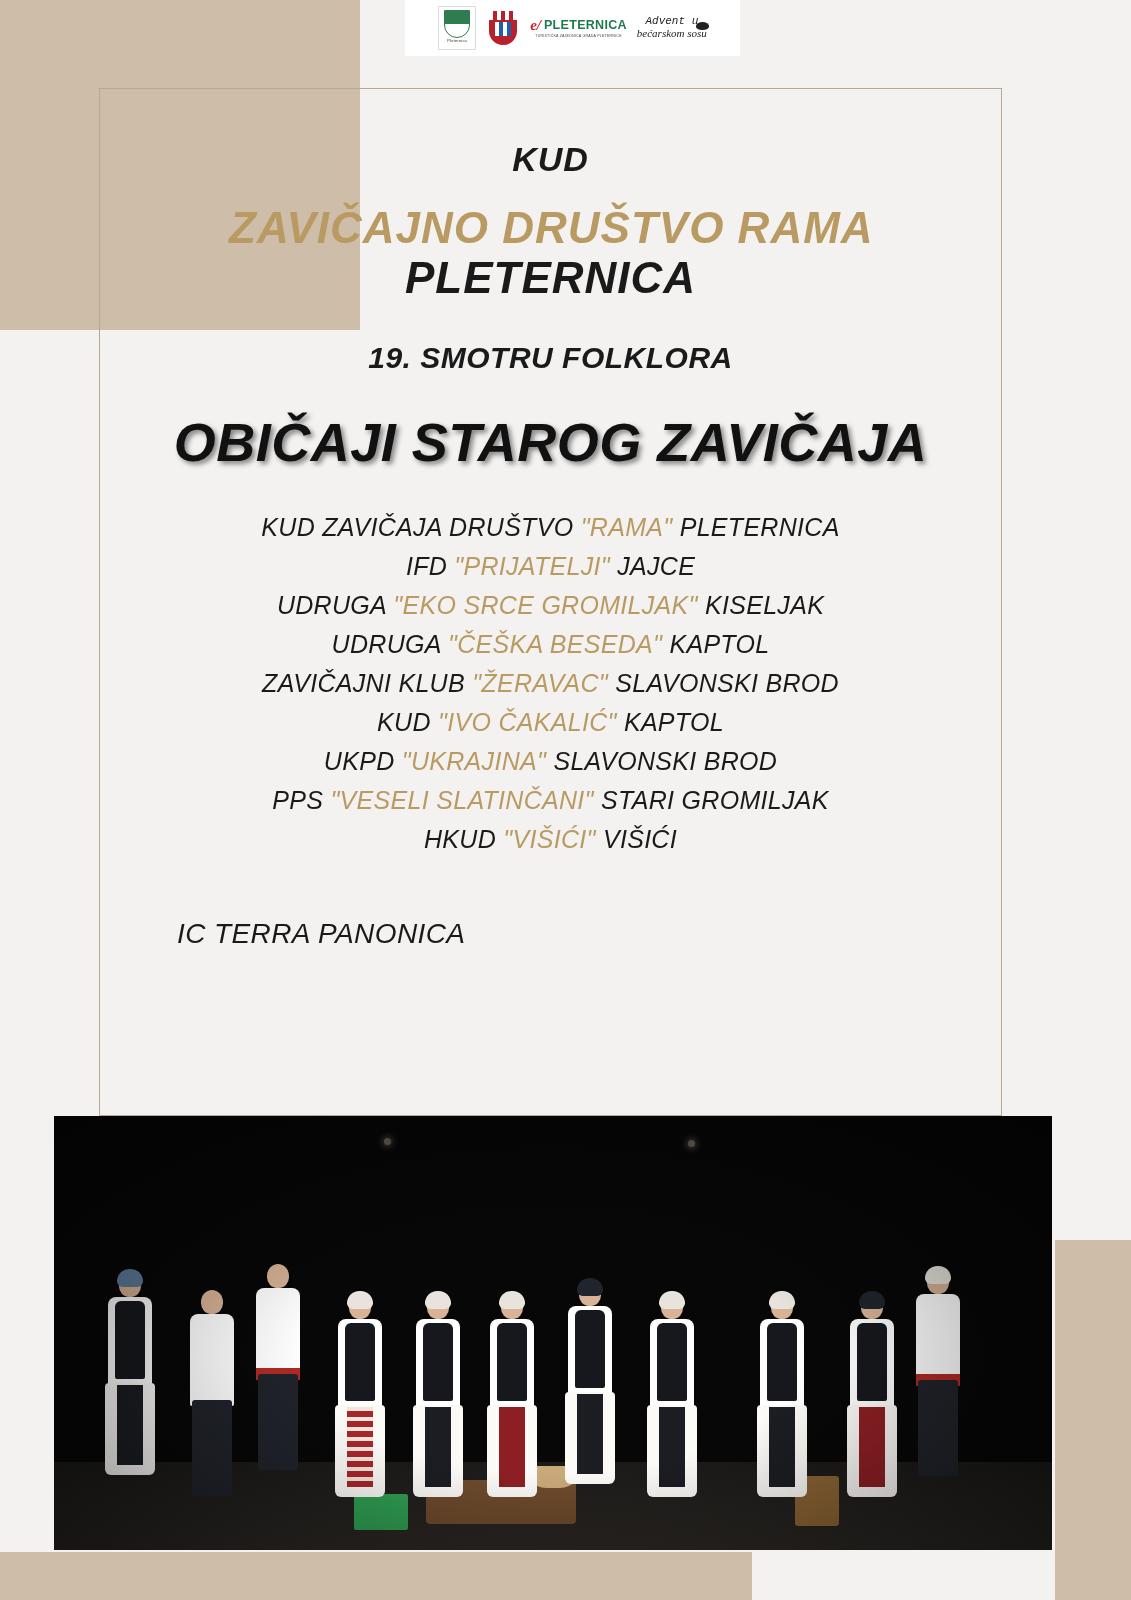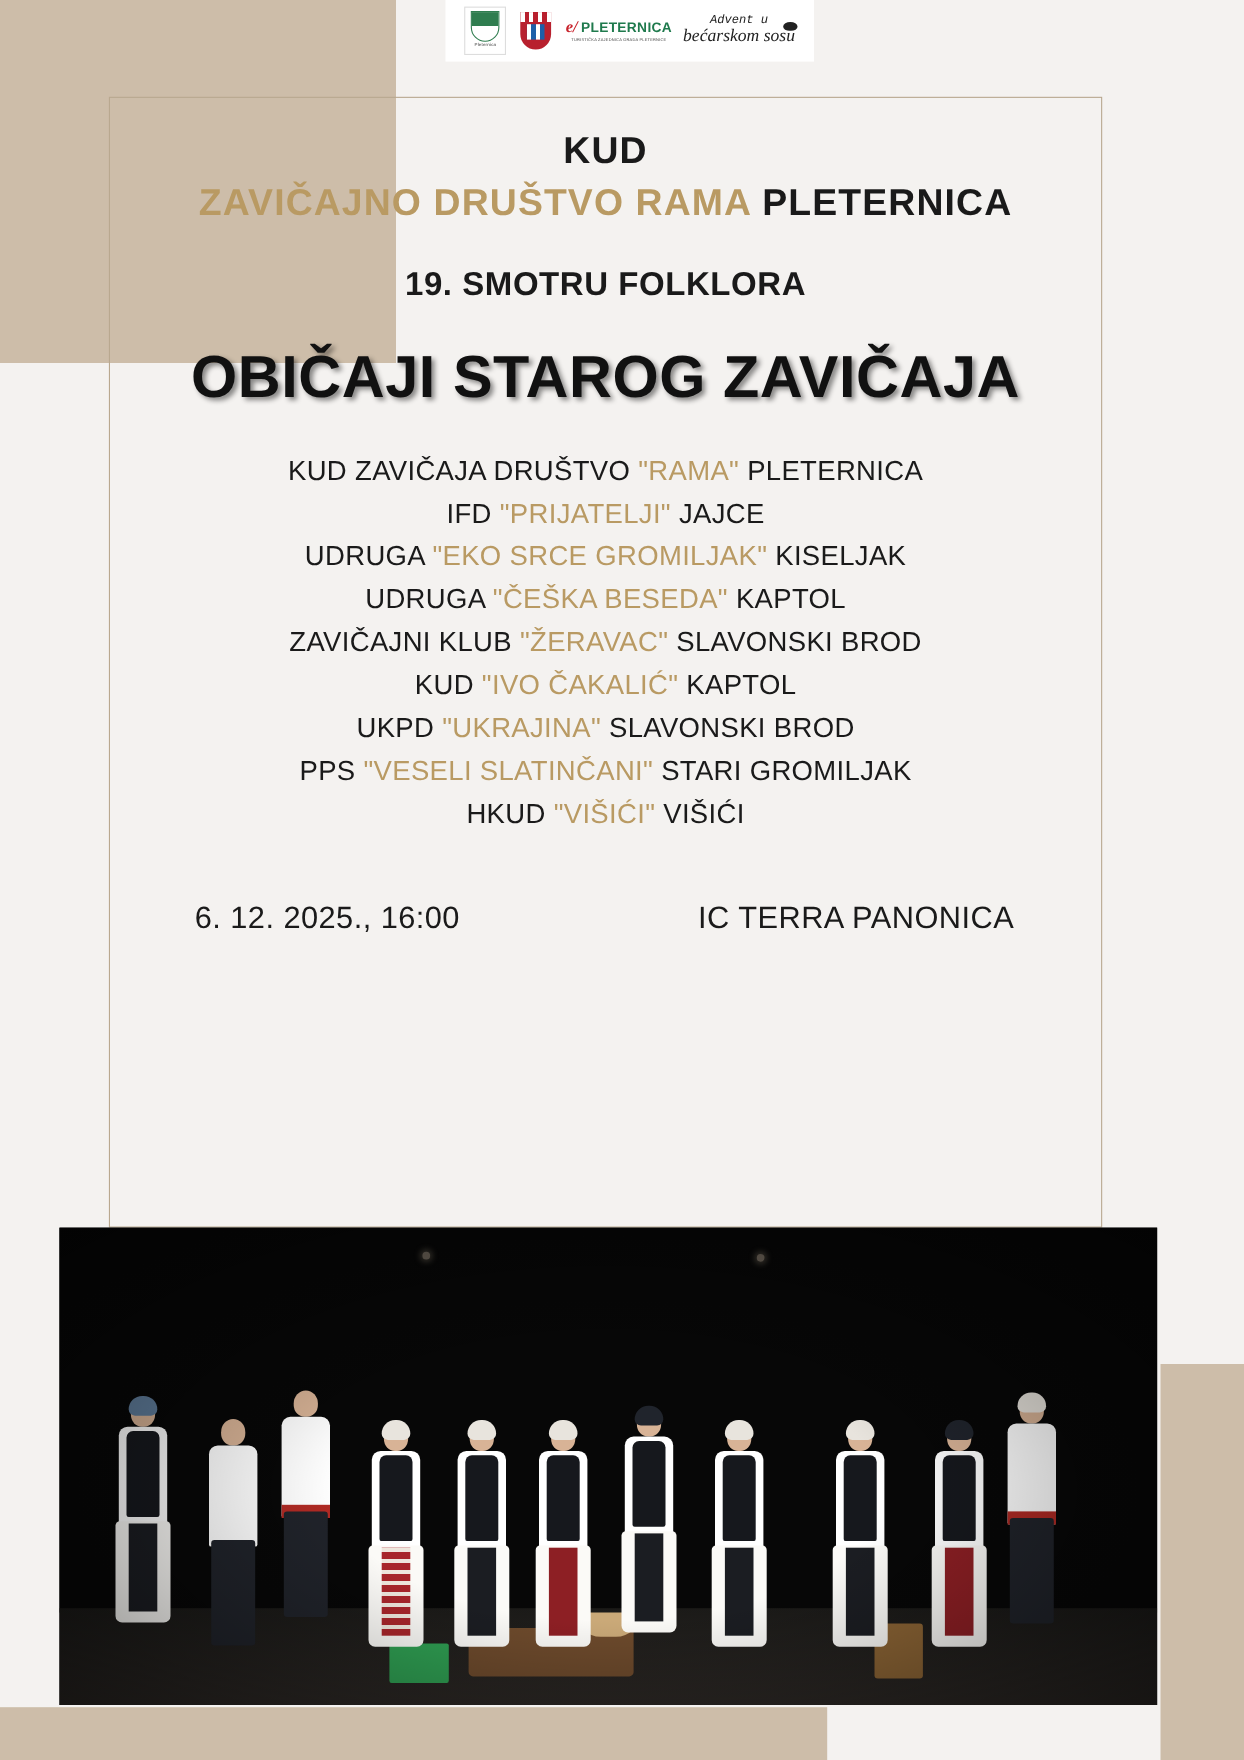"bećarskom sosu" .advent-line2 { font-size: 16px -> 11px }
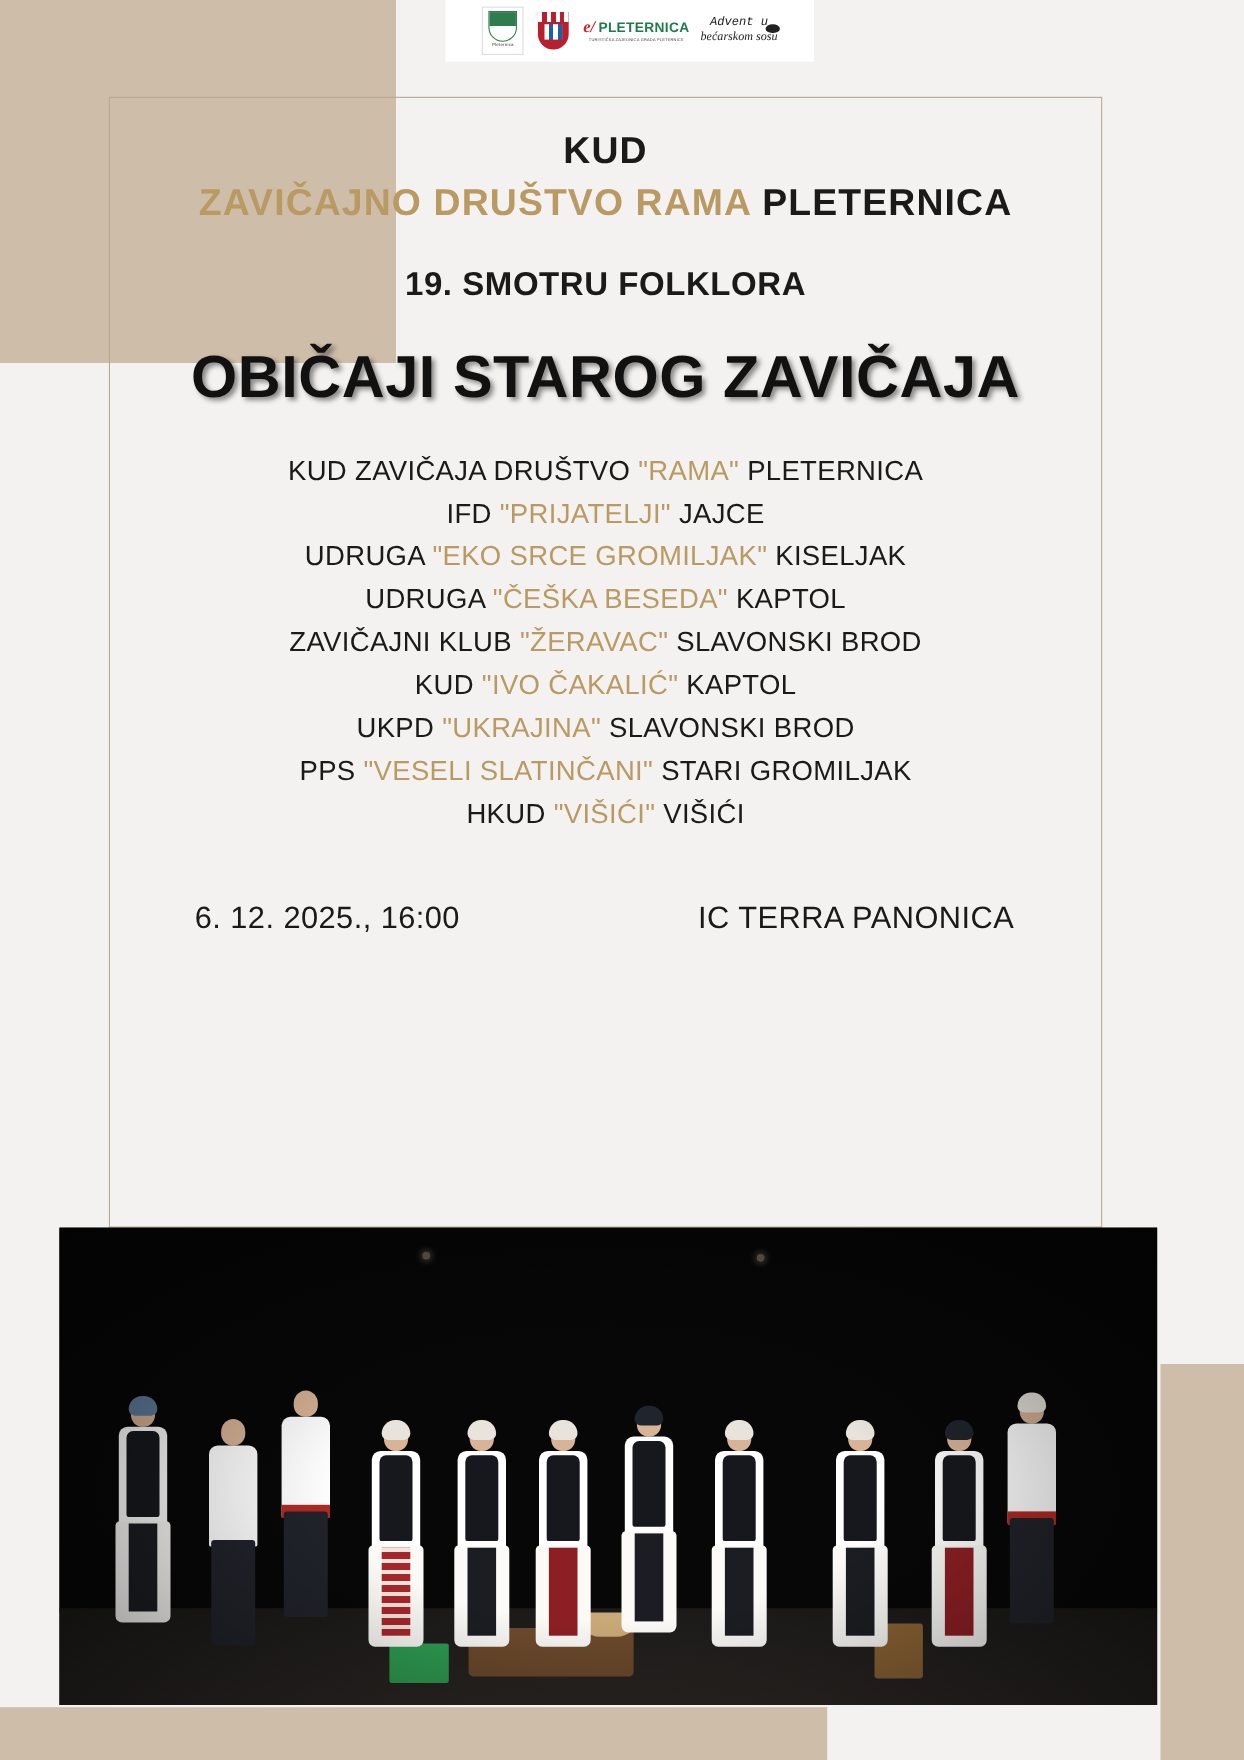"KUD" .content { font-style: none -> italic; padding-top: 16px -> 38px }
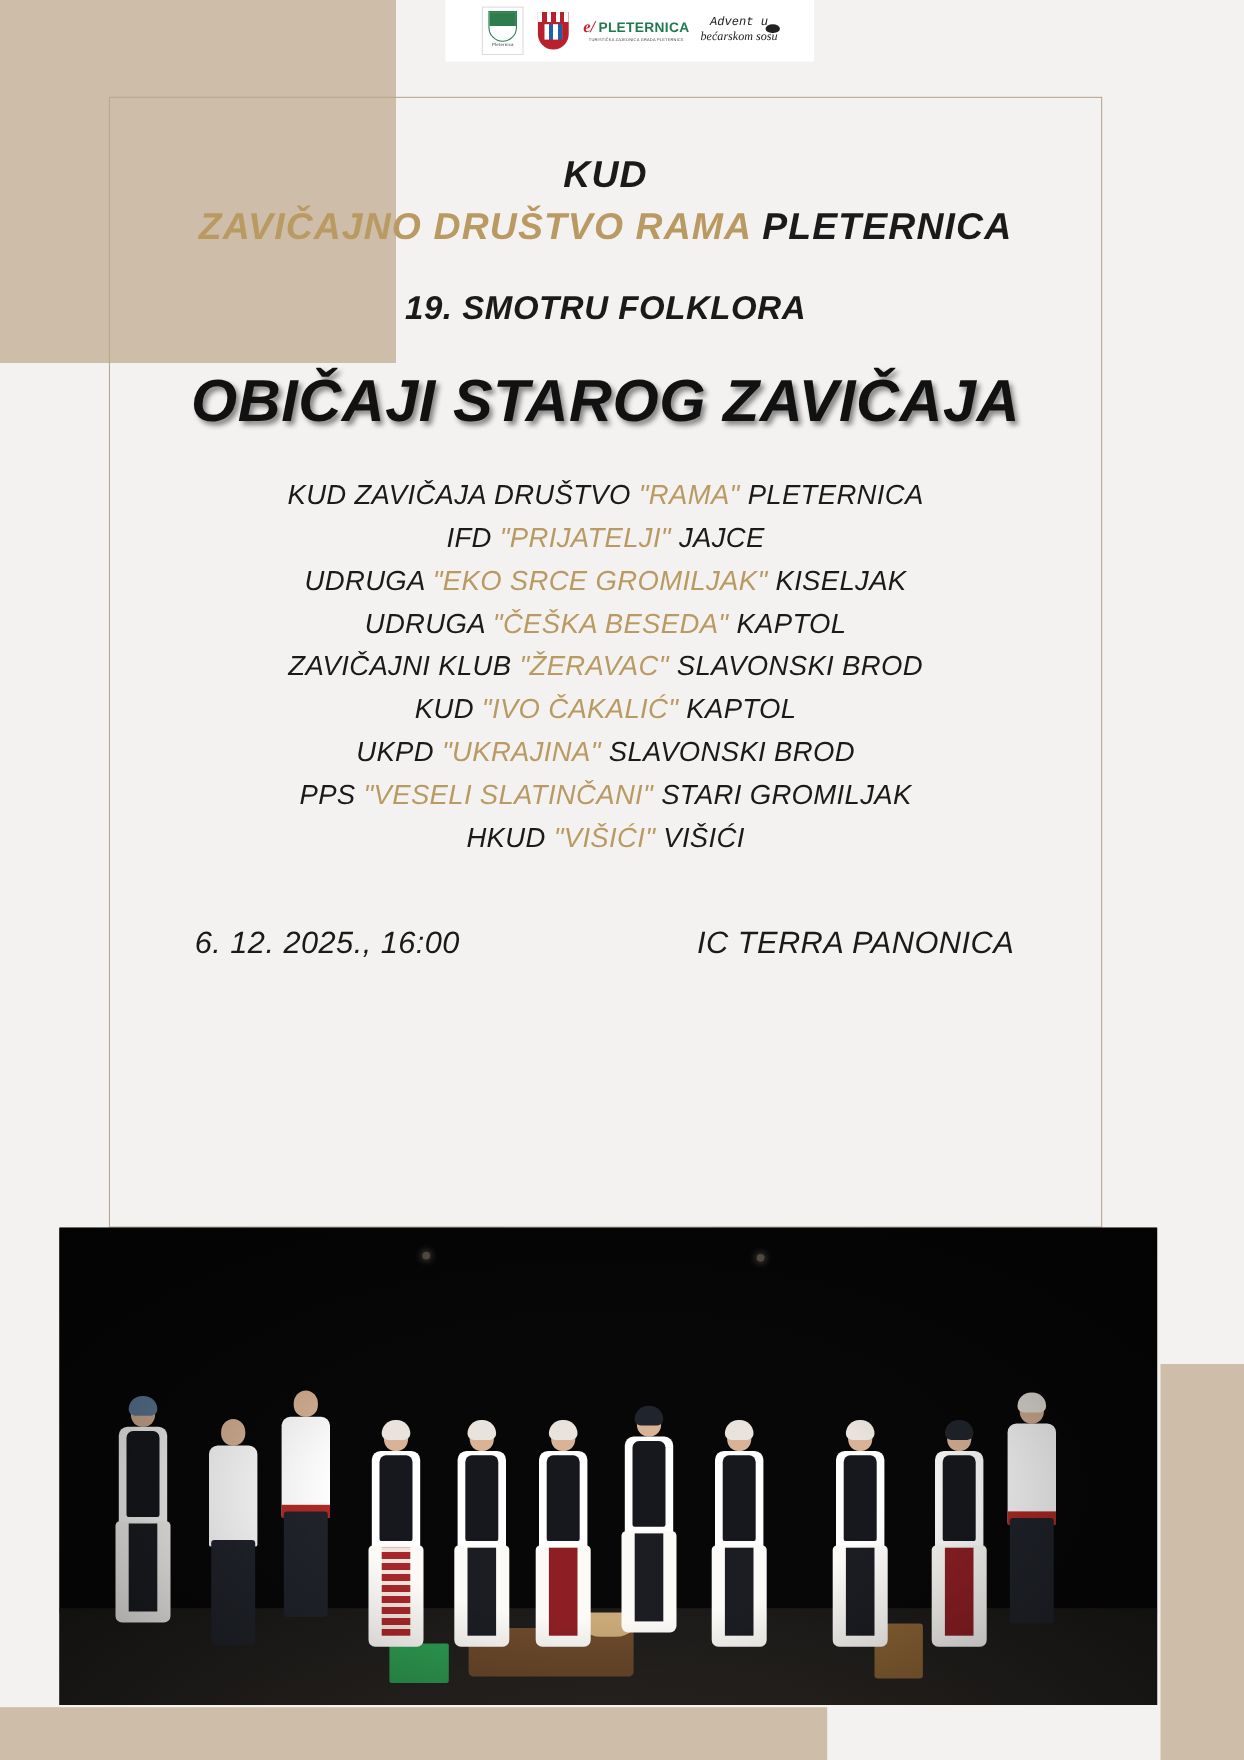"ZAVIČAJNO DRUŠTVO RAMA PLETERNICA" .hdr-line2 { font-size: 34px -> 44px; margin-top: 8px -> 24px }
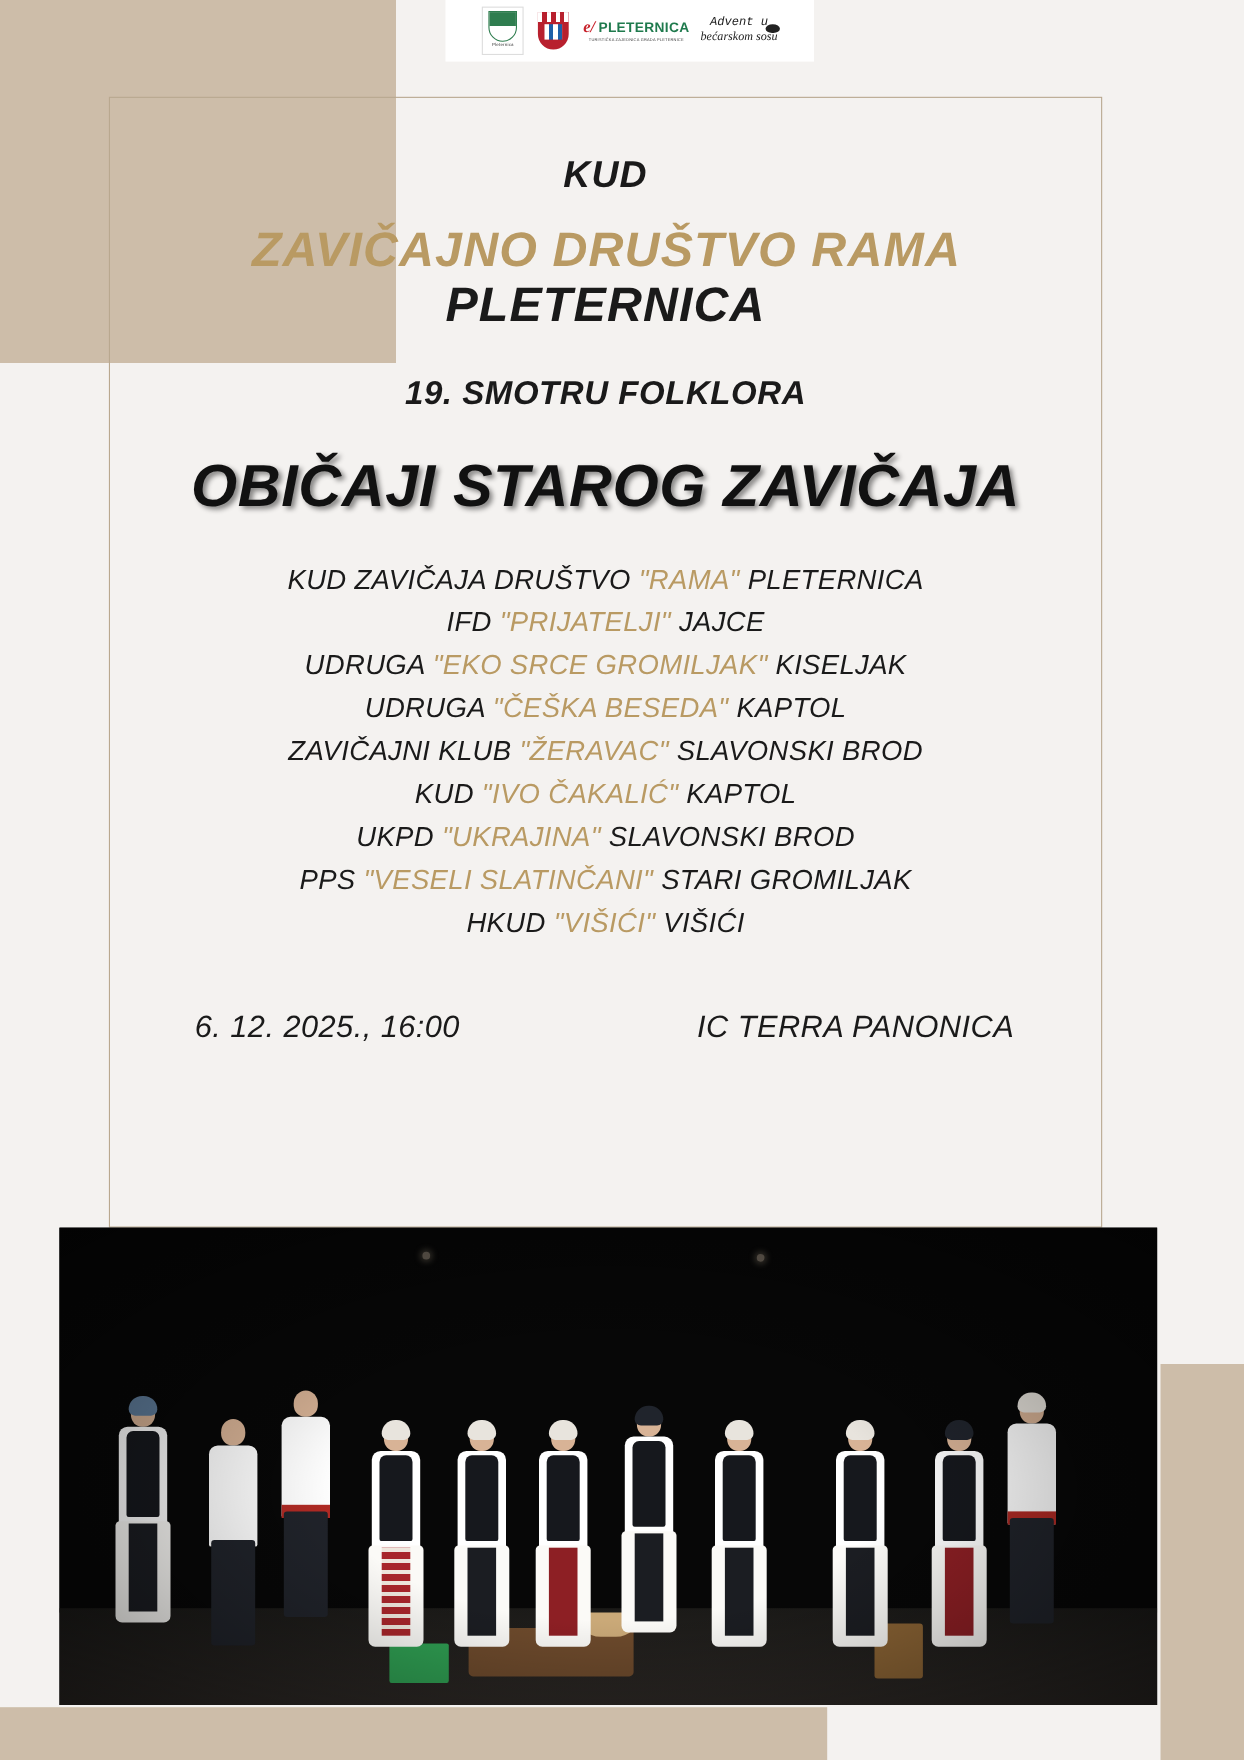"6. 12. 2025., 16:00" div.footer-date { html: <div>6. 12. 2025., 16:00</div> -> none }
